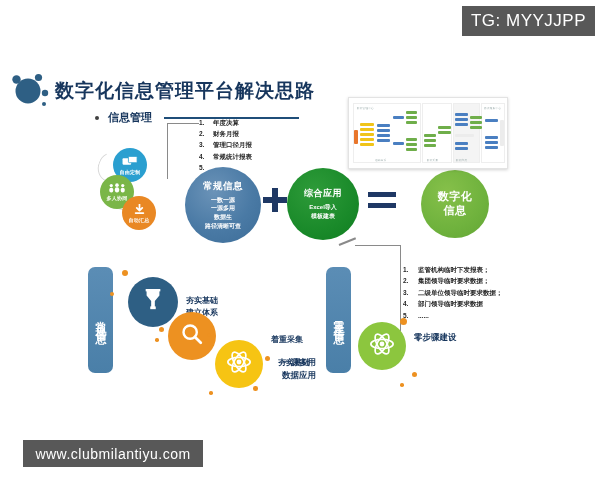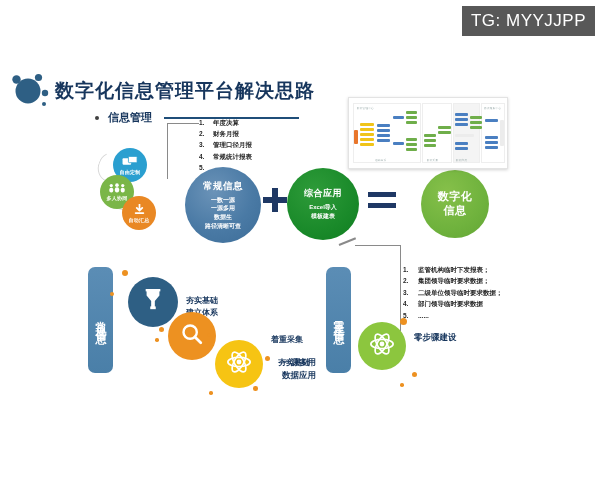"www.clubmilantiyu.com" div.wm { html: none -> <div>www.clubmilantiyu.com</div> }
